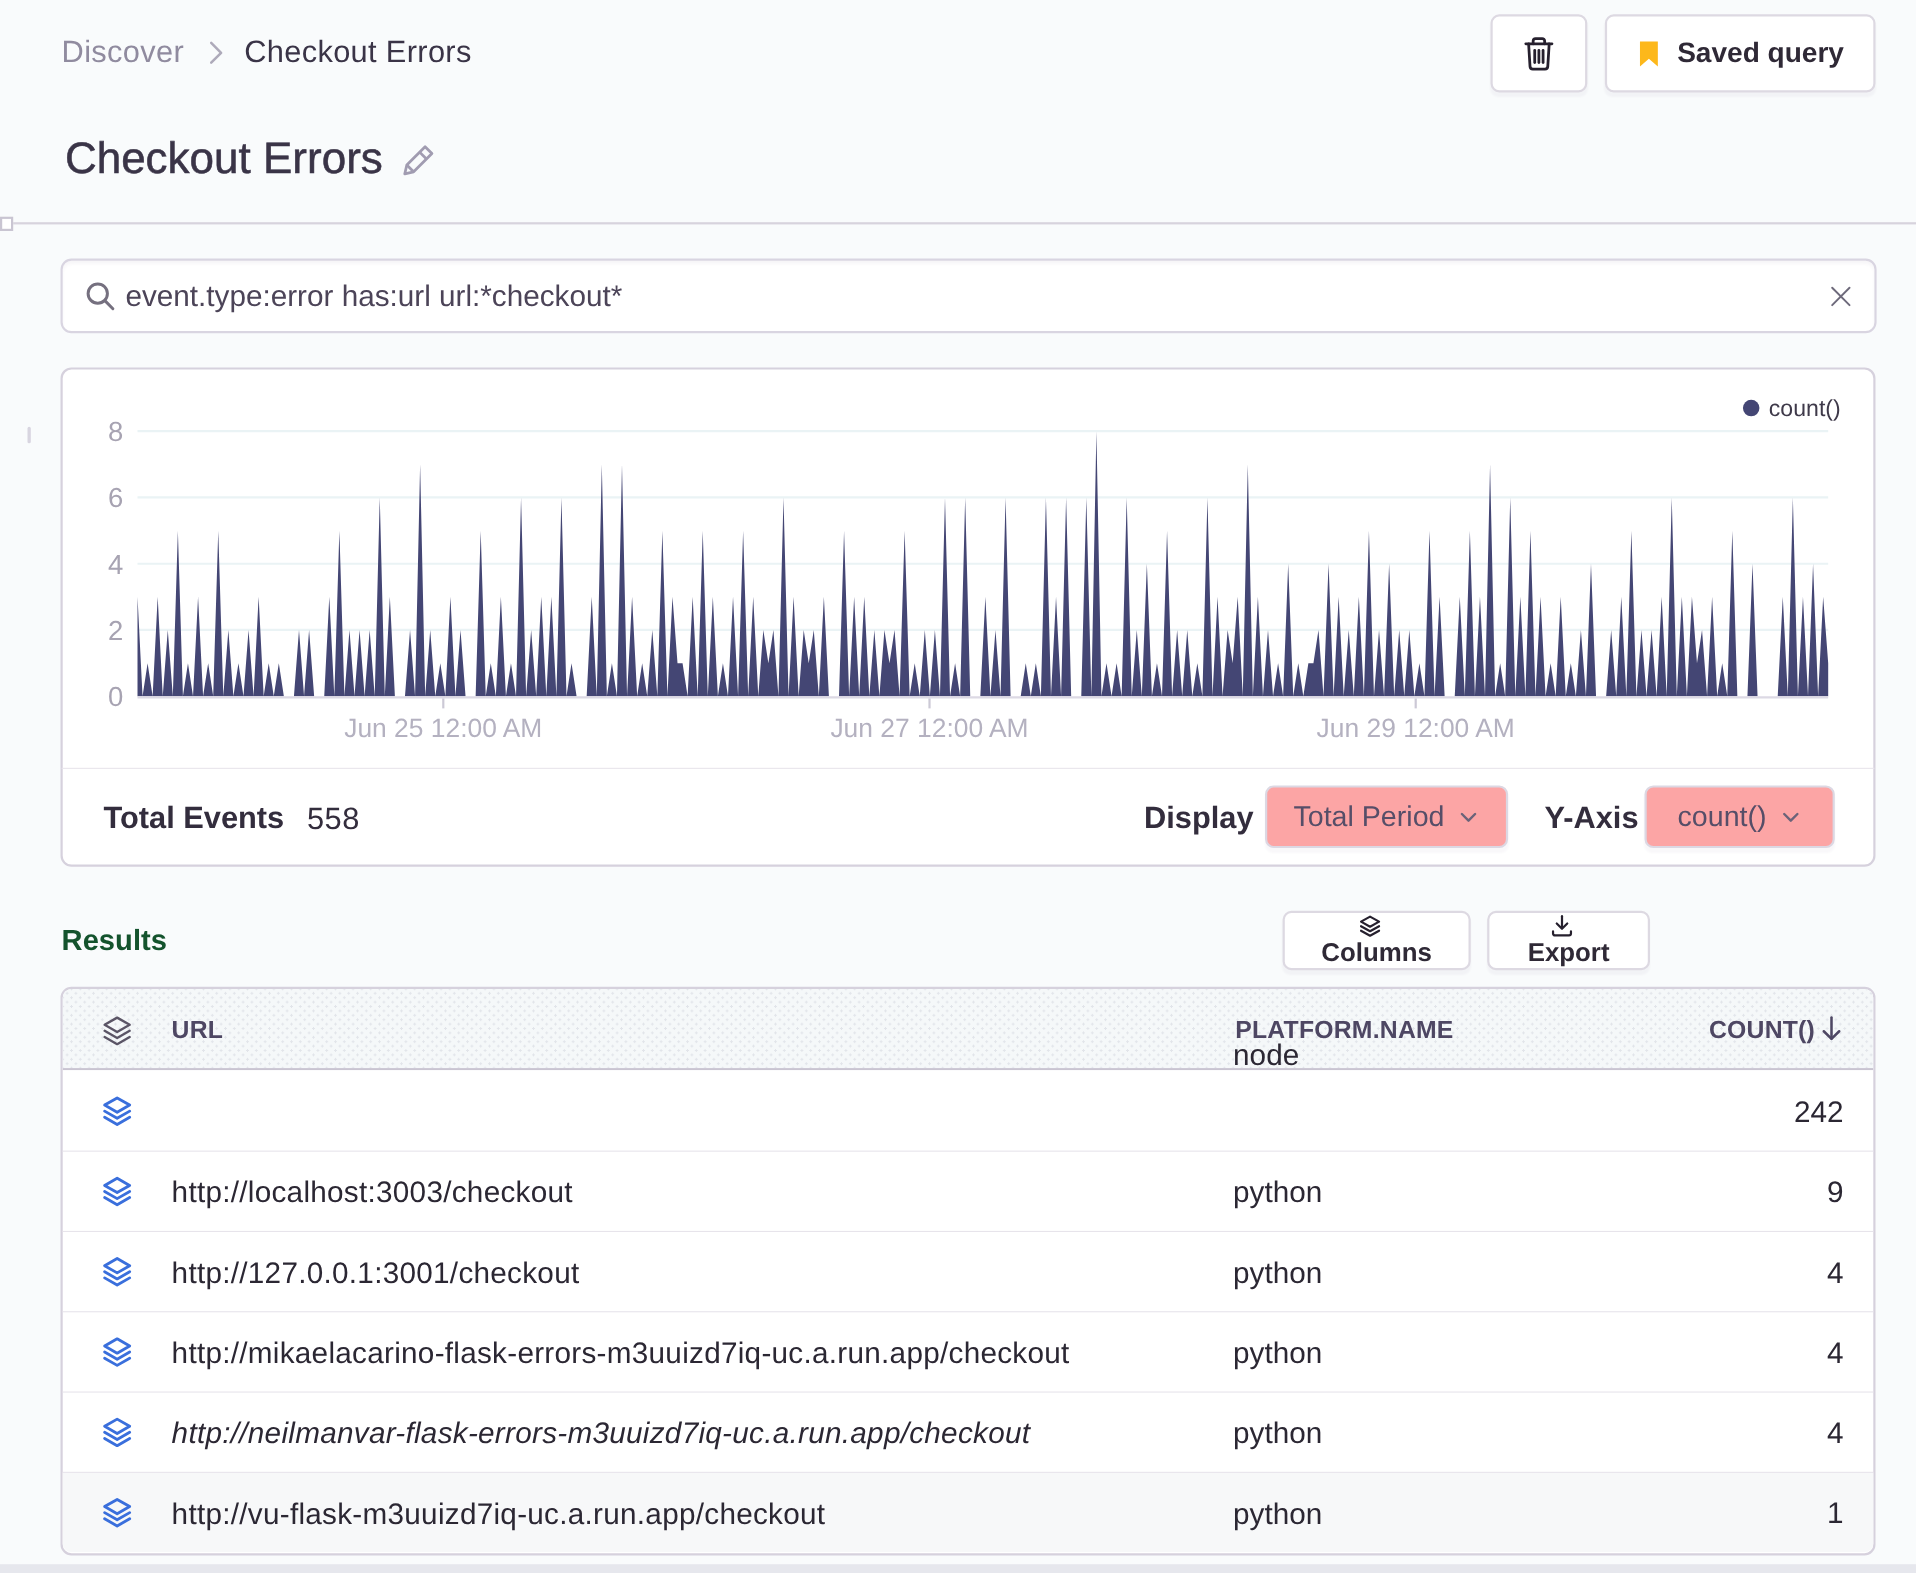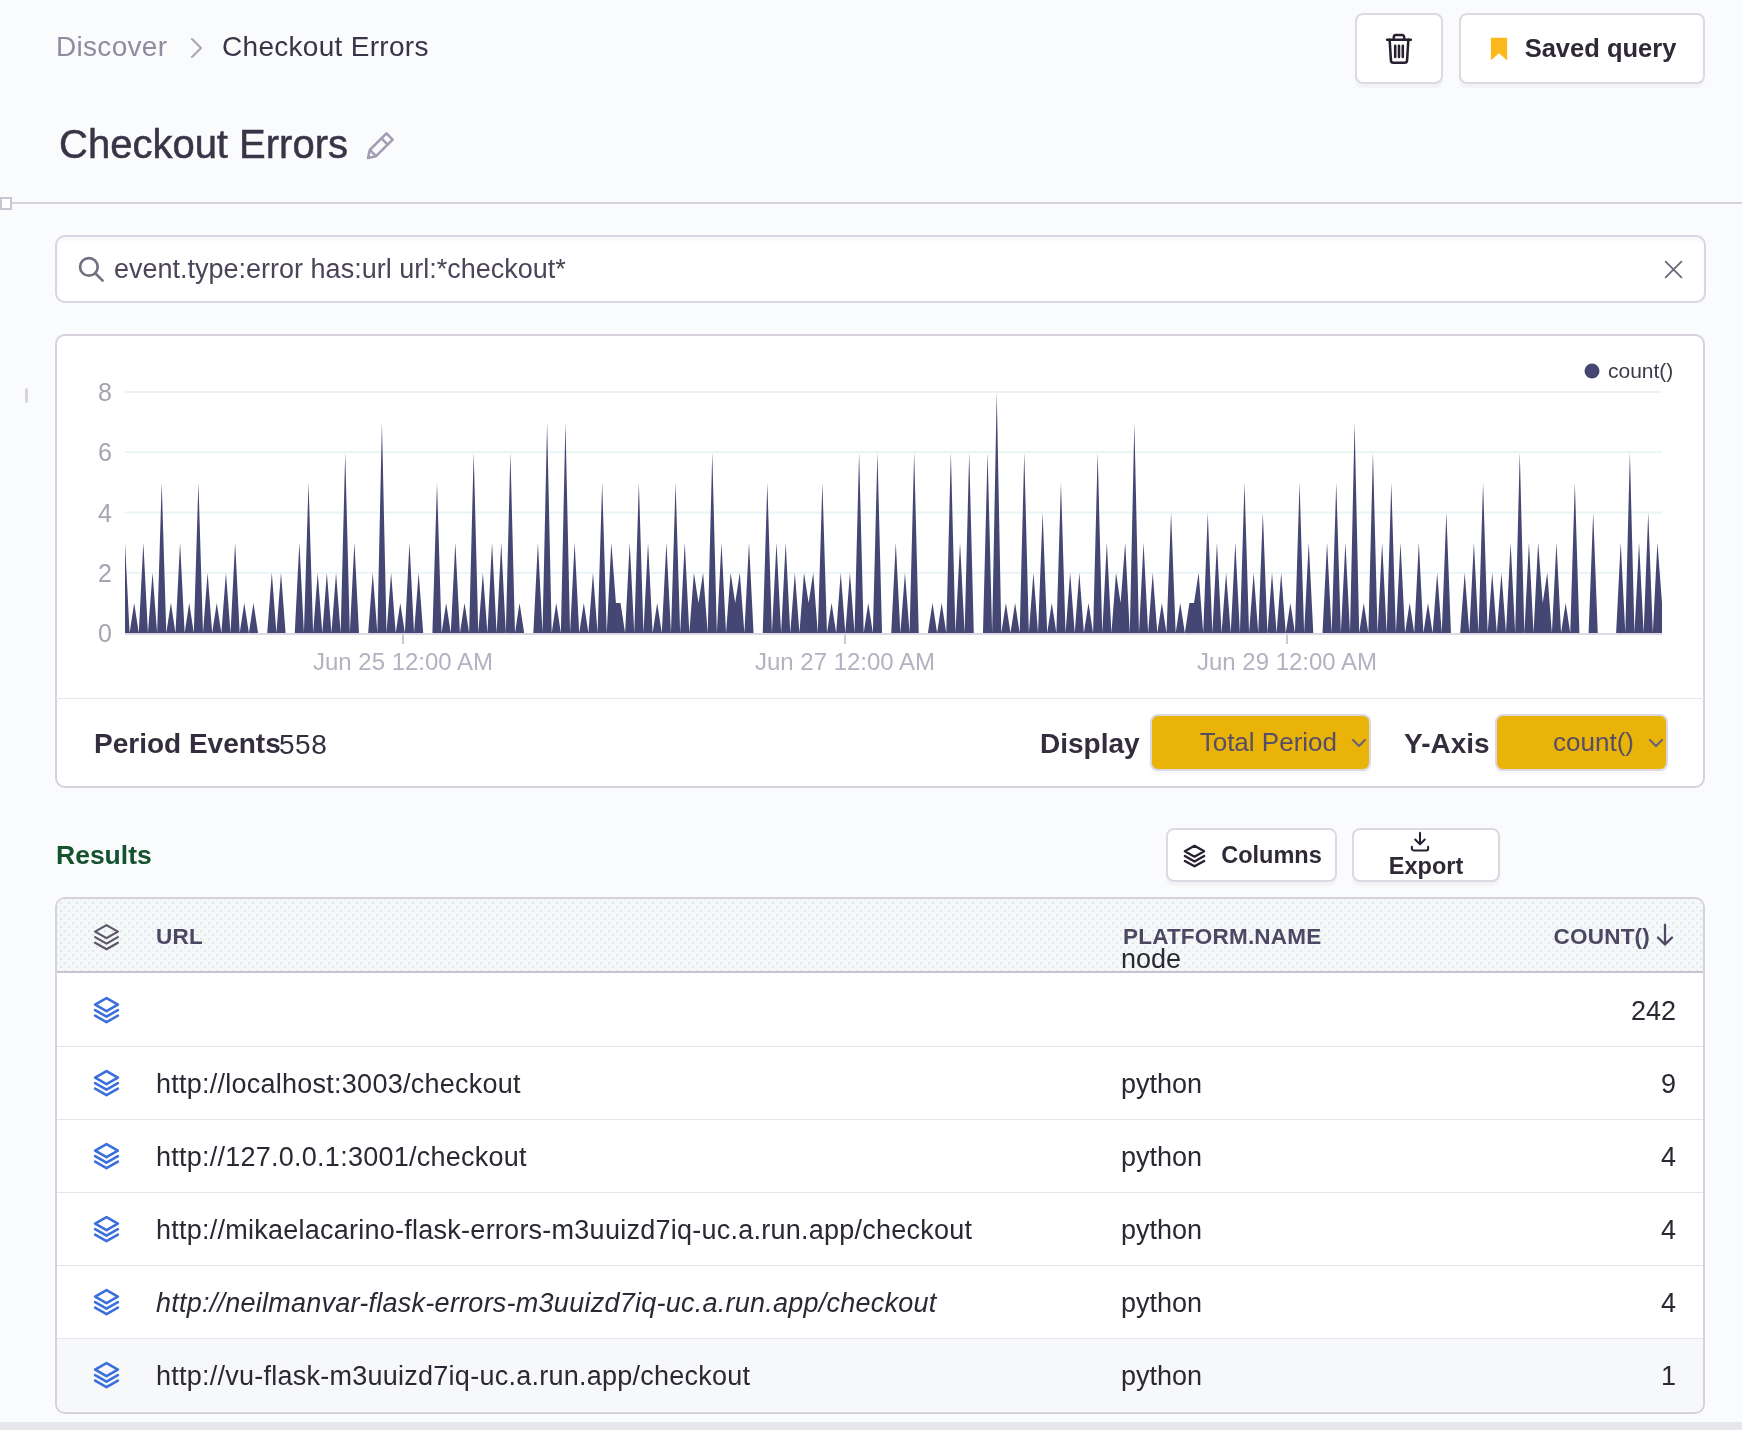"Period Events" div.abs { text: Period -> Total }
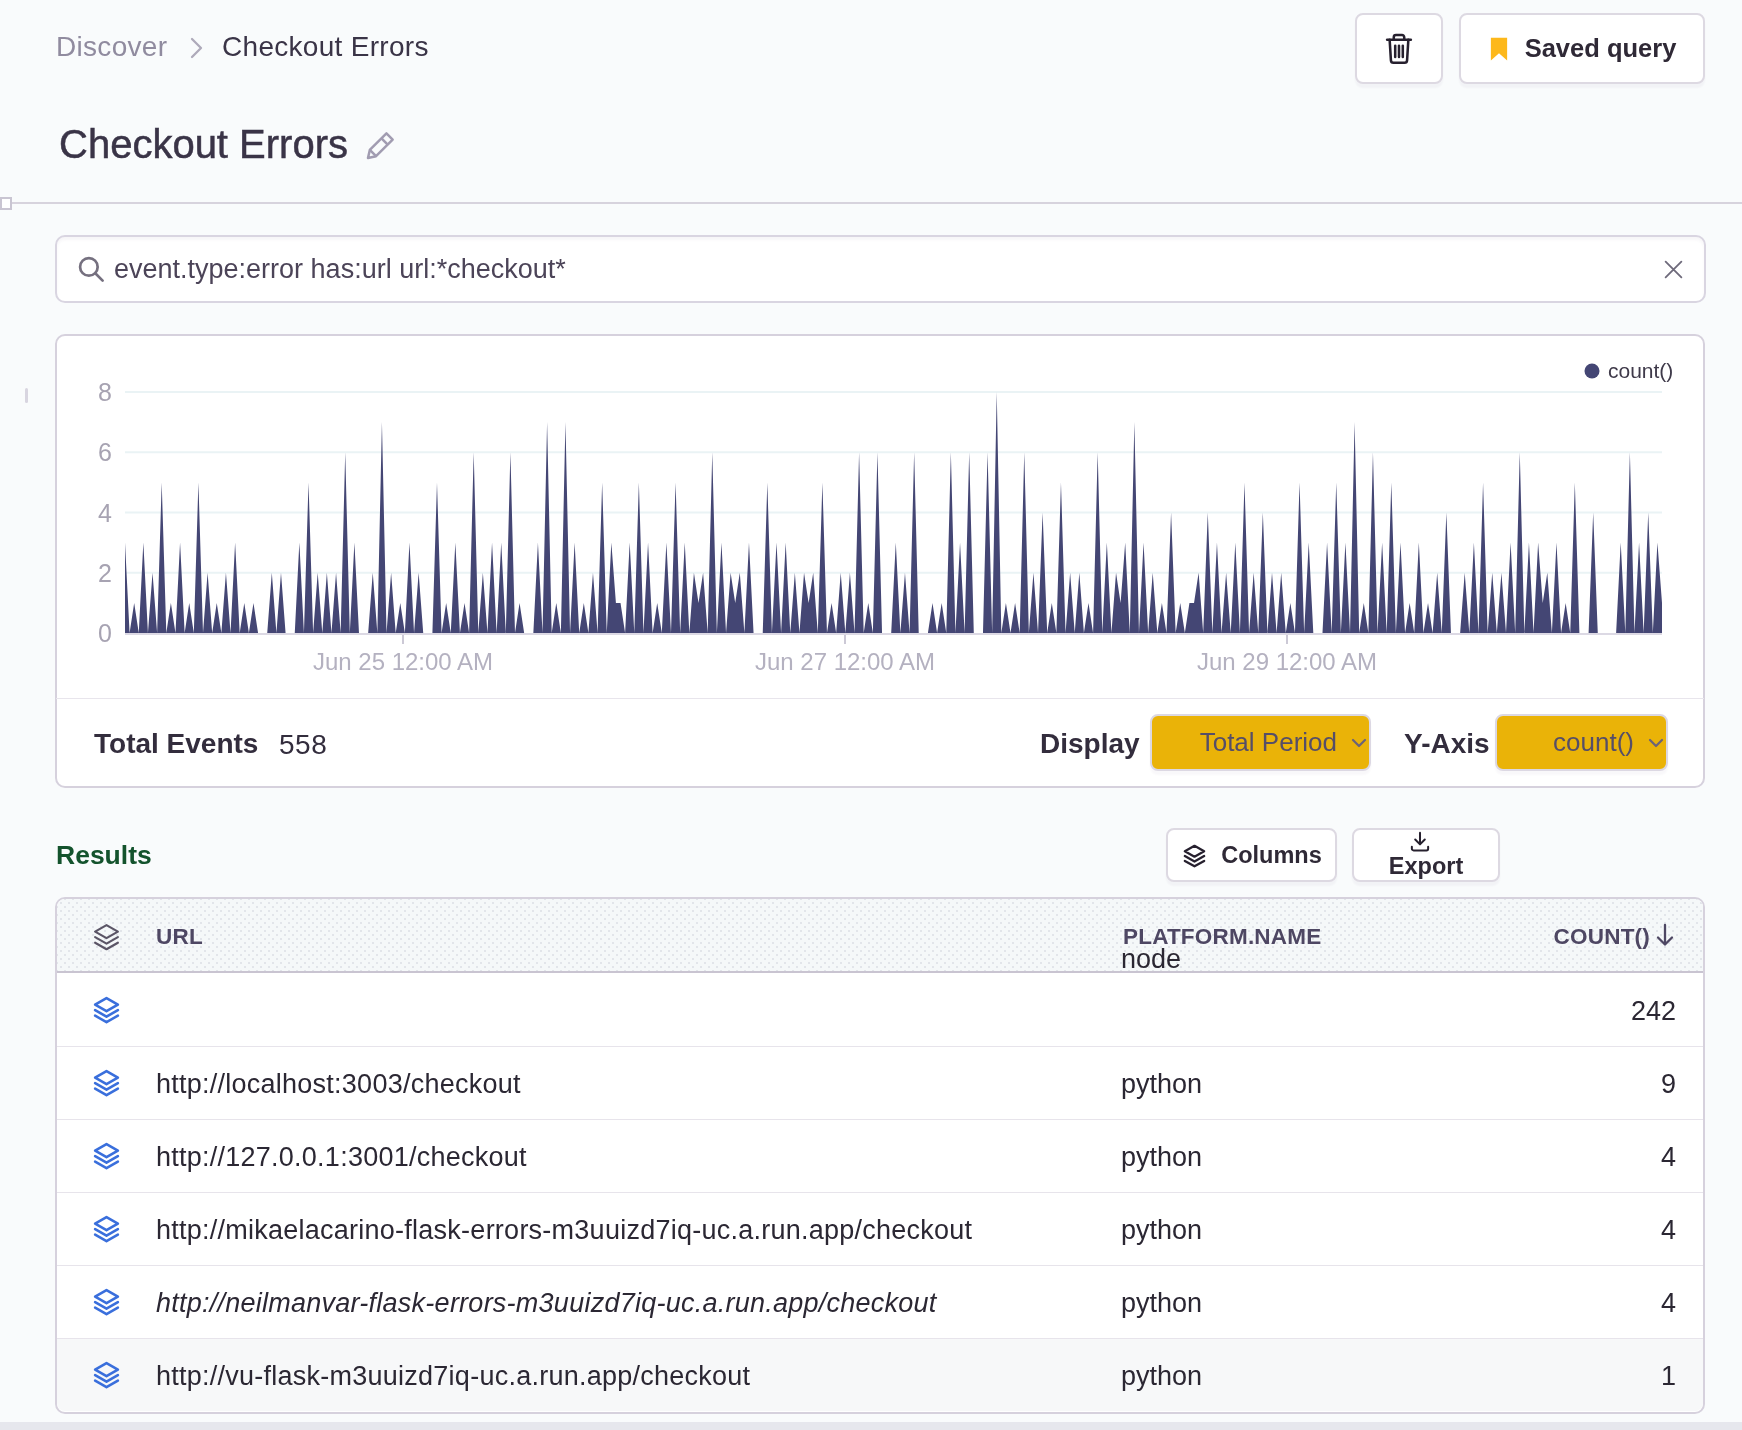"Total Period" .drop { background: #eab308 -> #fca5a5; justify-content: flex-end -> center }
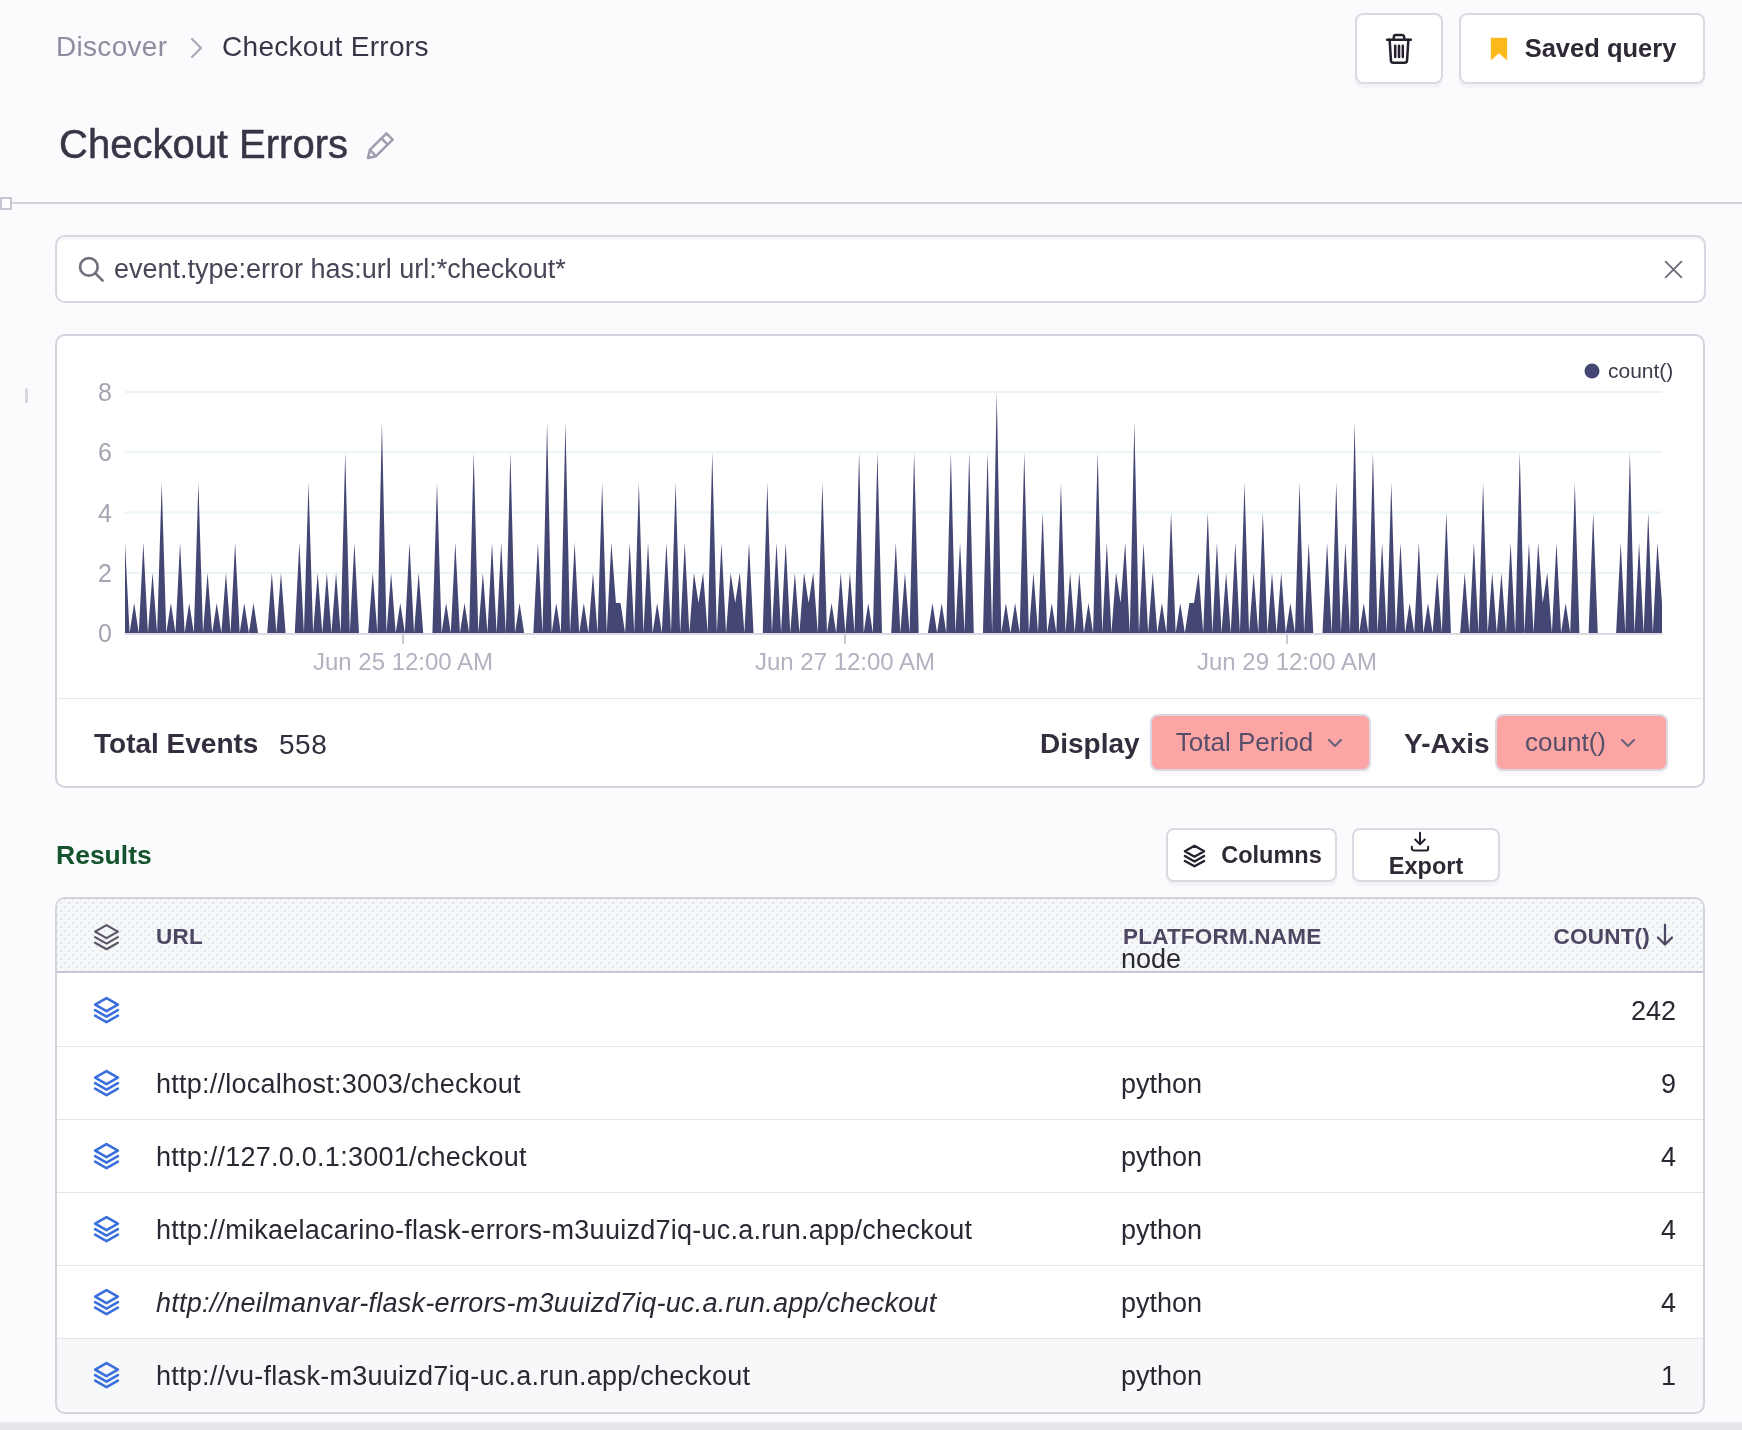"Columns" div.btn { flex-direction: none -> column }
